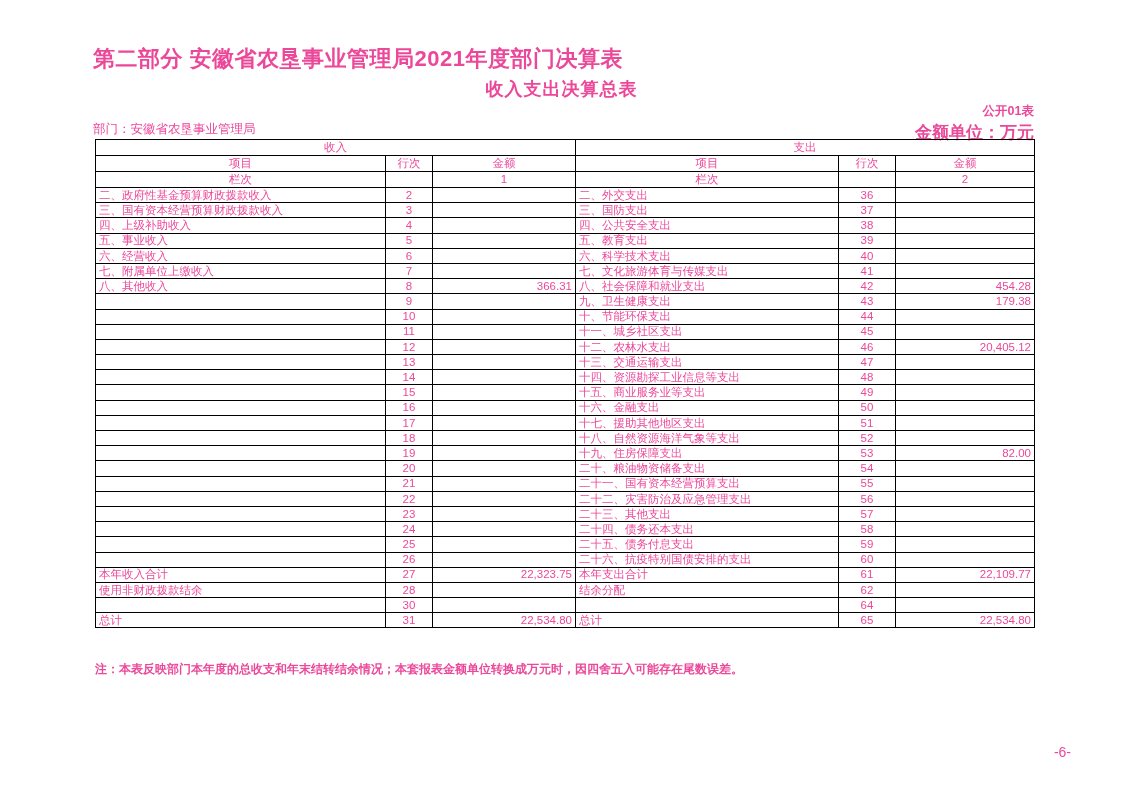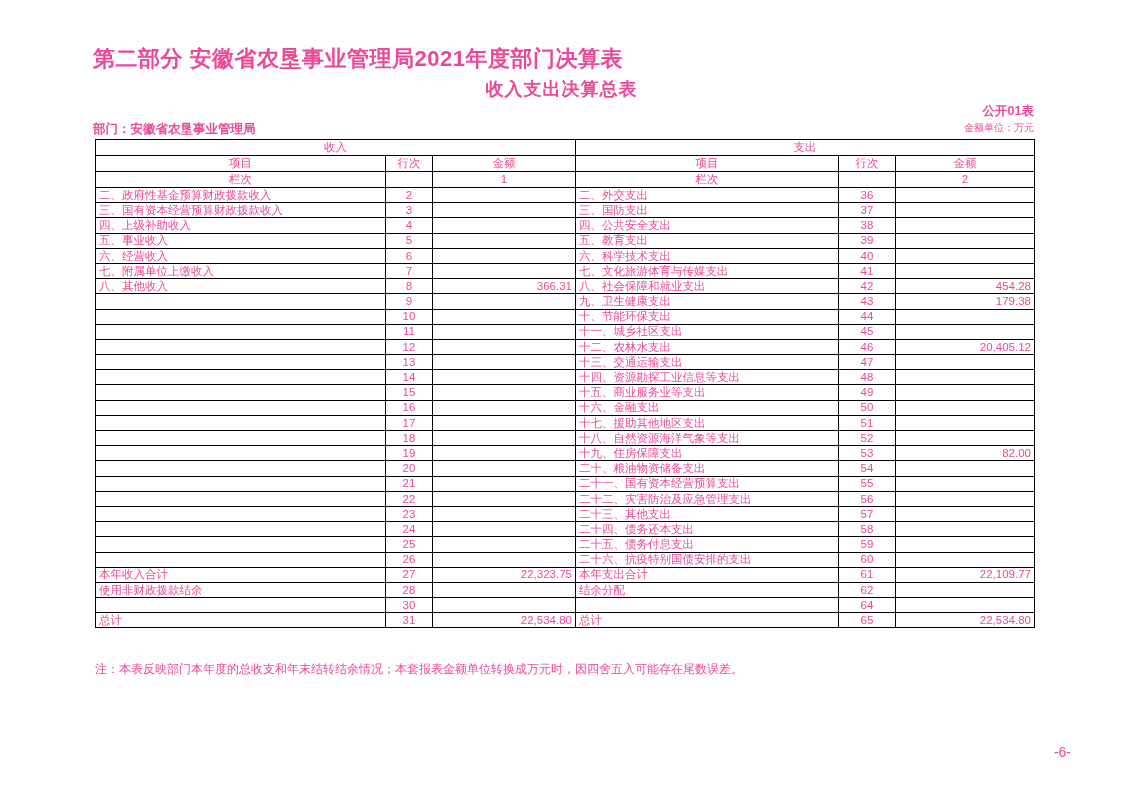"部门：安徽省农垦事业管理局" .dept-label { font-weight: bold -> normal }
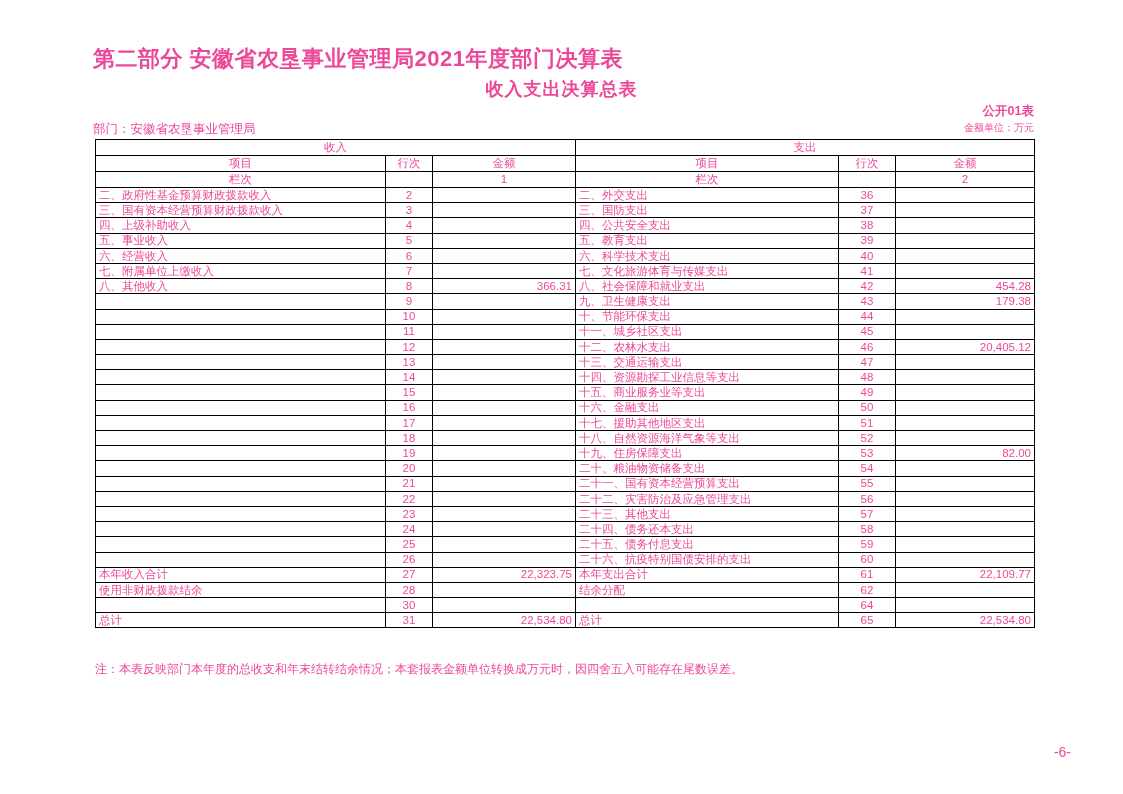"金额单位：万元" .unit-label { font-size: 10px -> 17px; font-weight: normal -> bold }
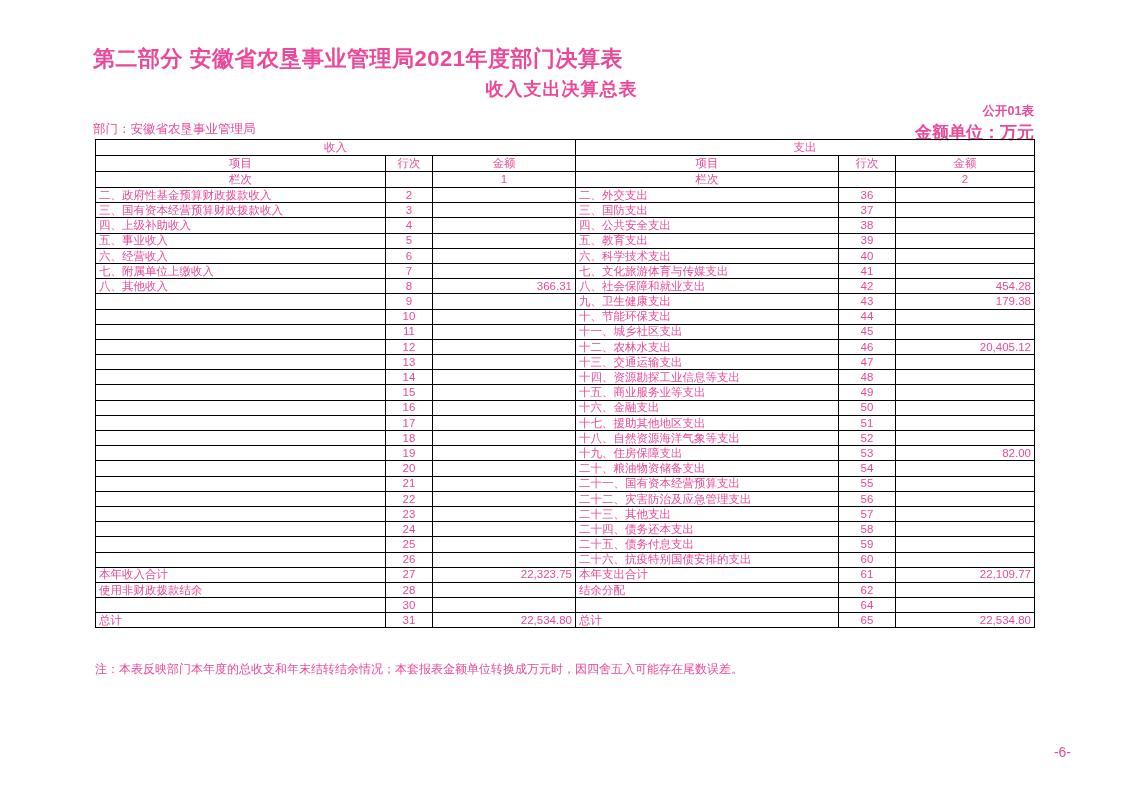"注：本表反映部门本年度的总收支和年末结转结余情况；本套报表金额单位转换成万元时，" .note { font-weight: normal -> bold }
